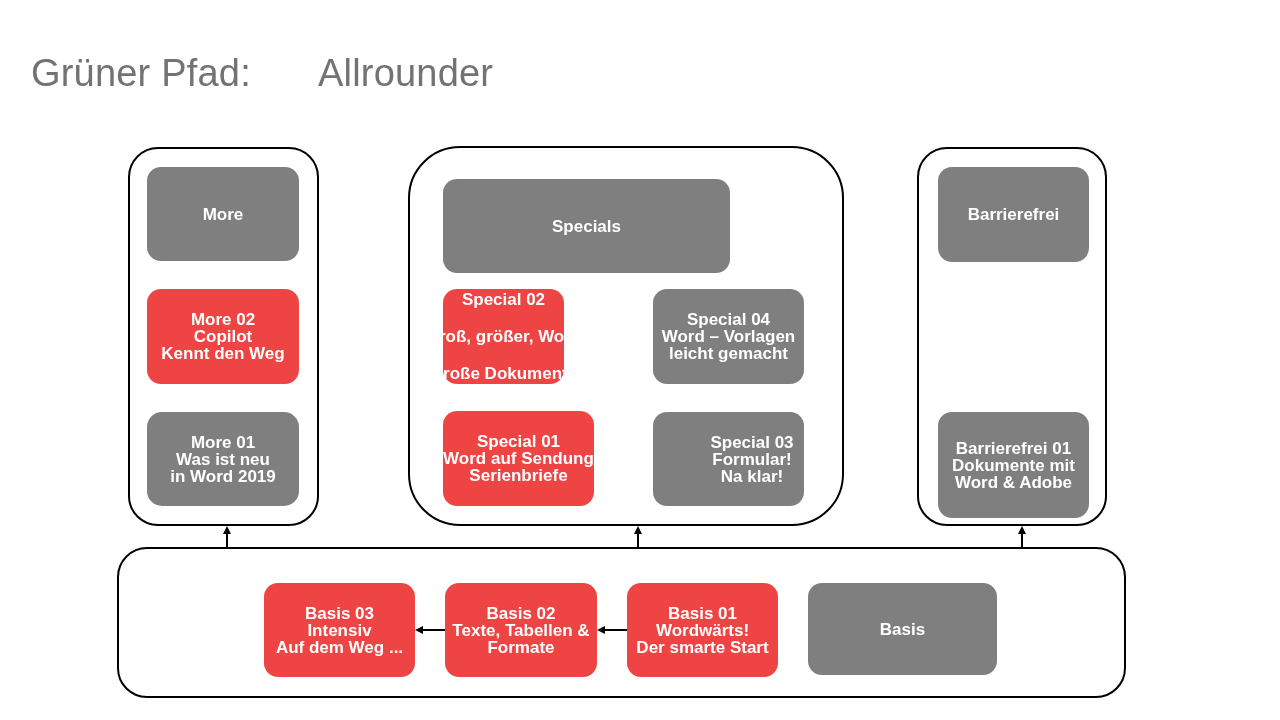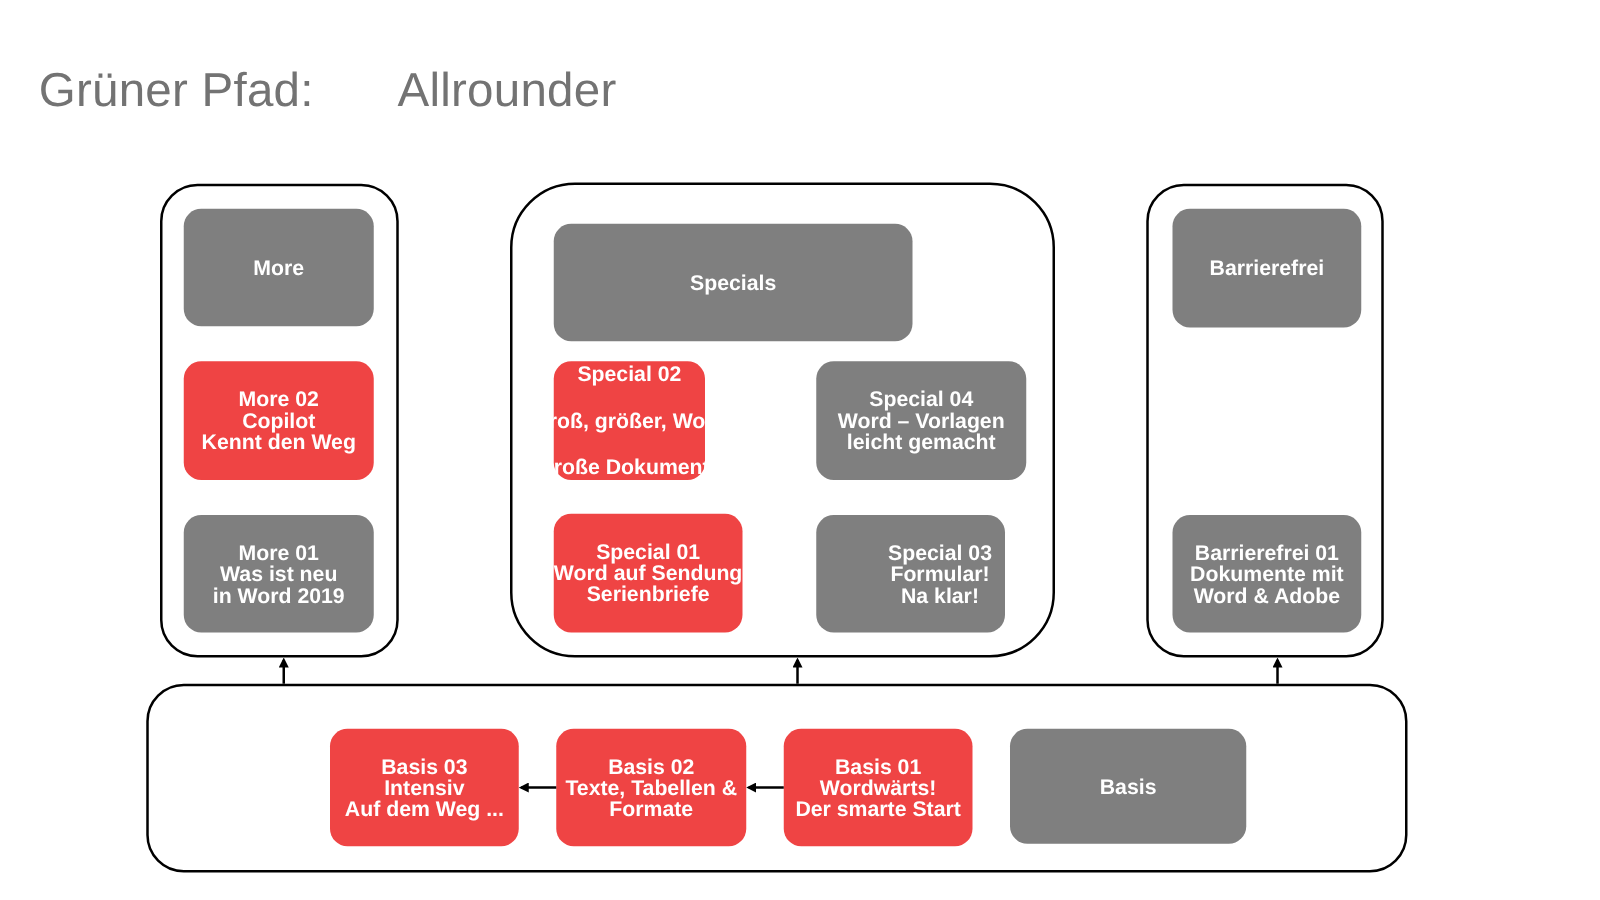"Special 04" div.box { width: 168px -> 151px }
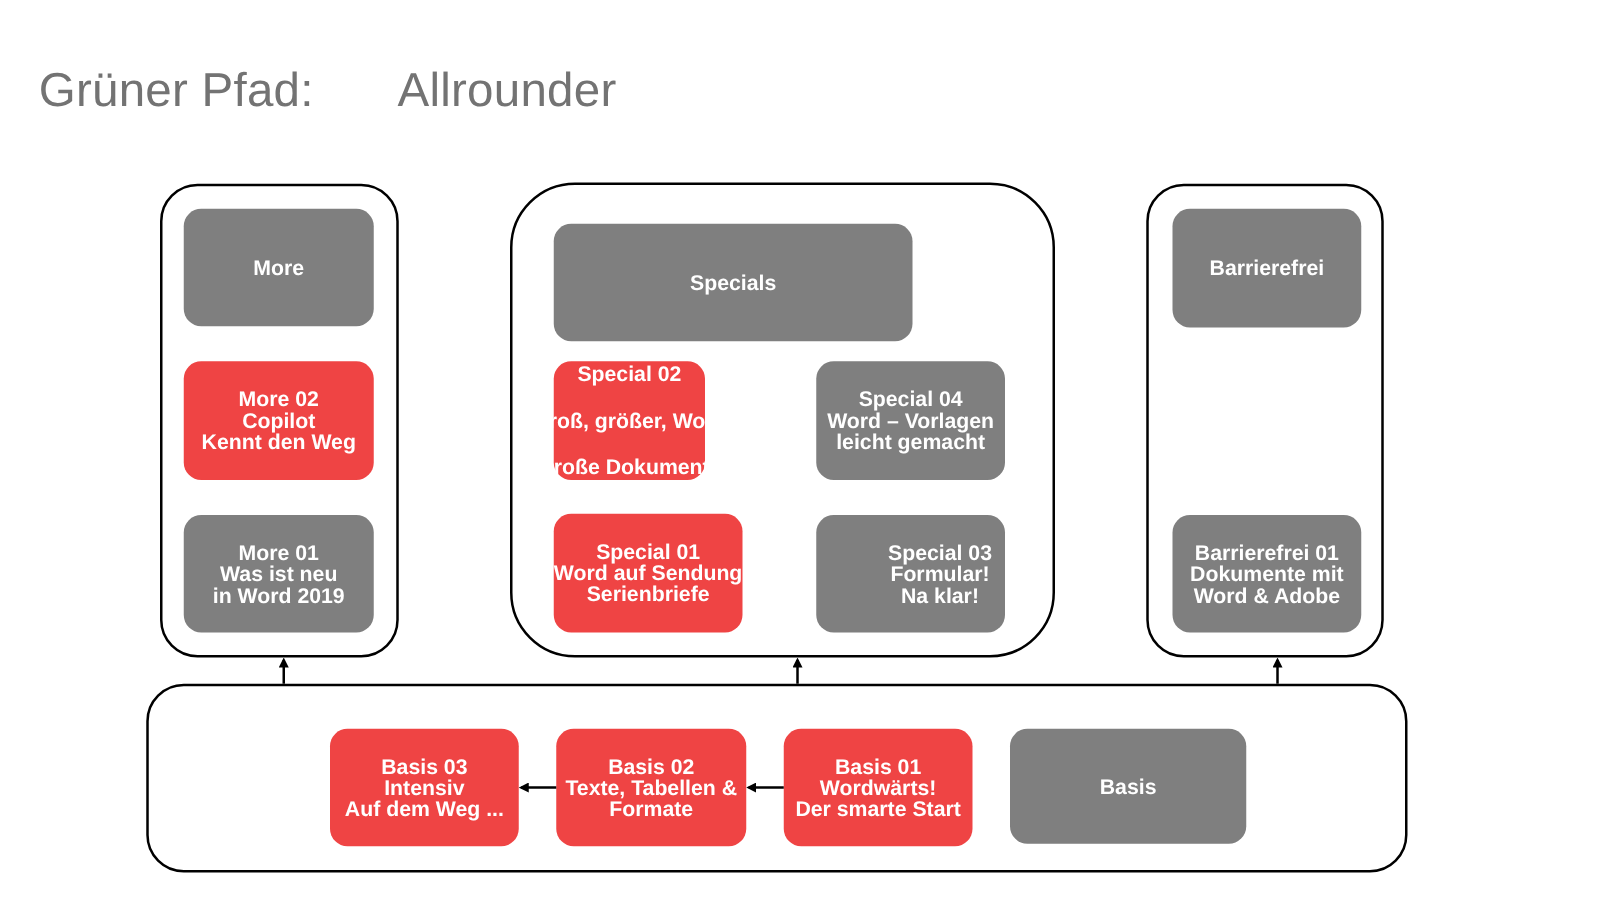"More 01" div.box { border-radius: none -> 15px }
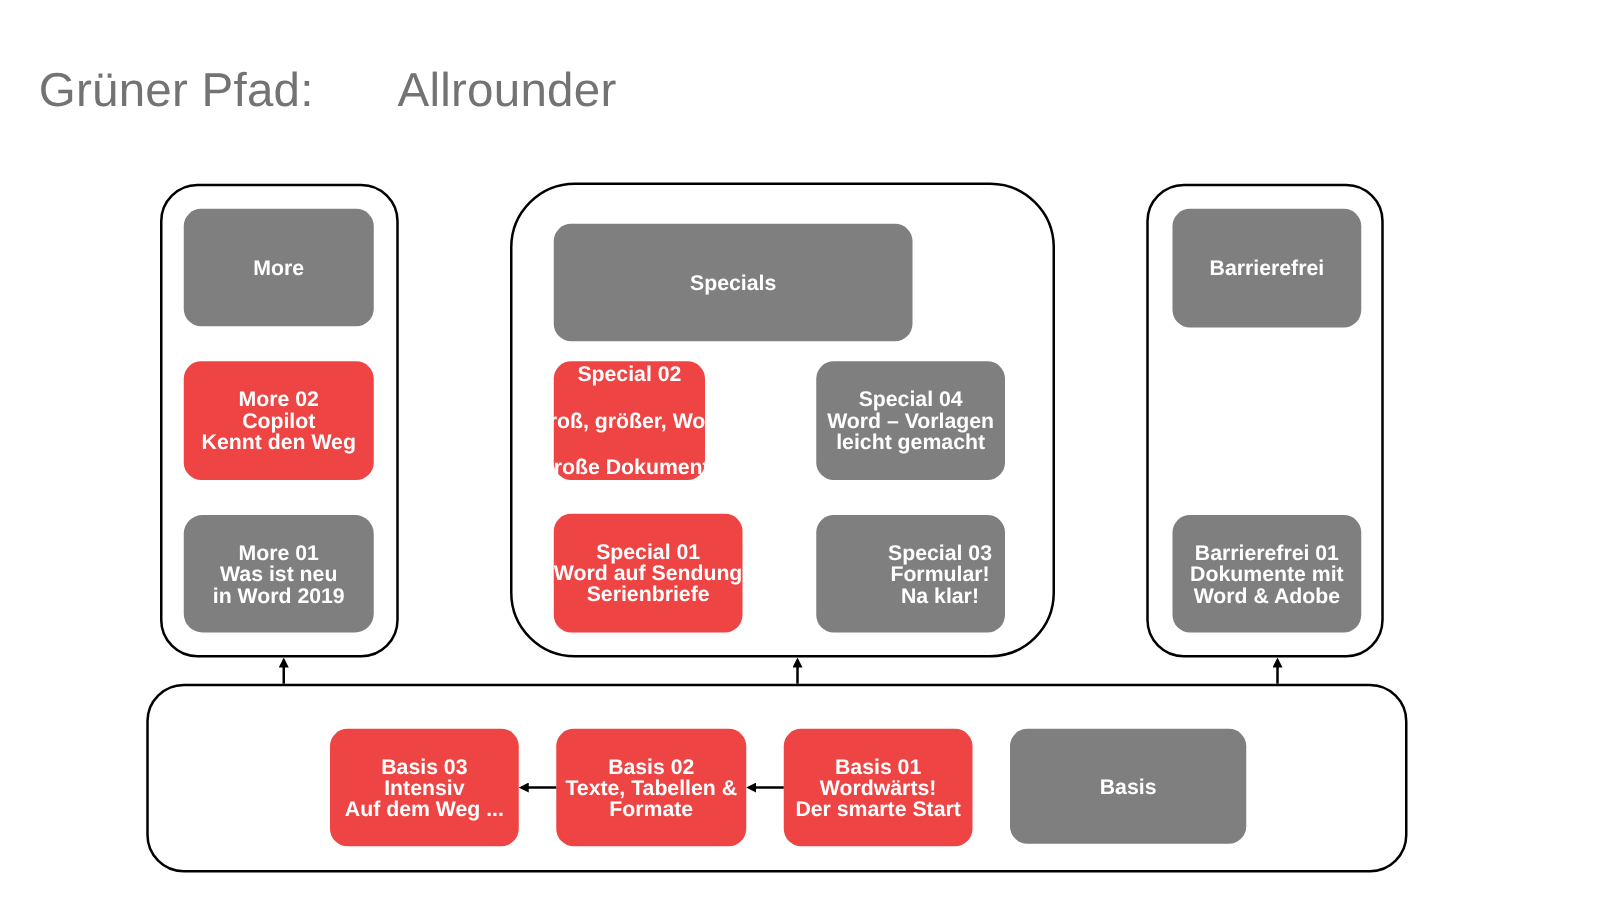"Barrierefrei 01" div.box { height: 94px -> 106px }
